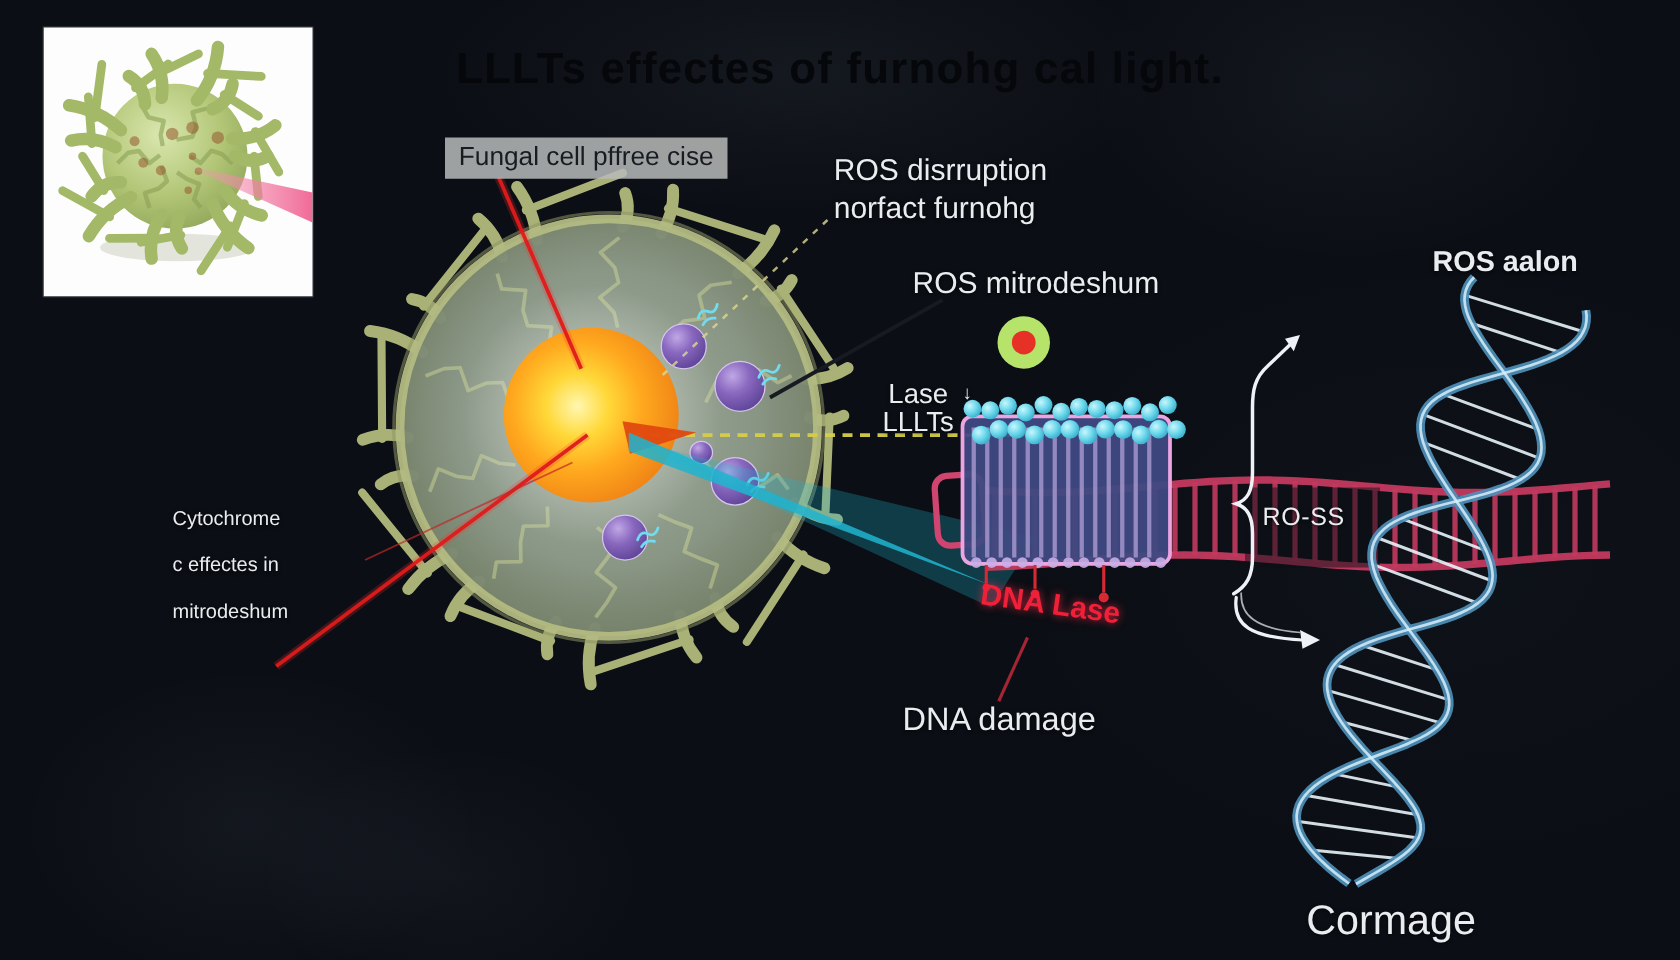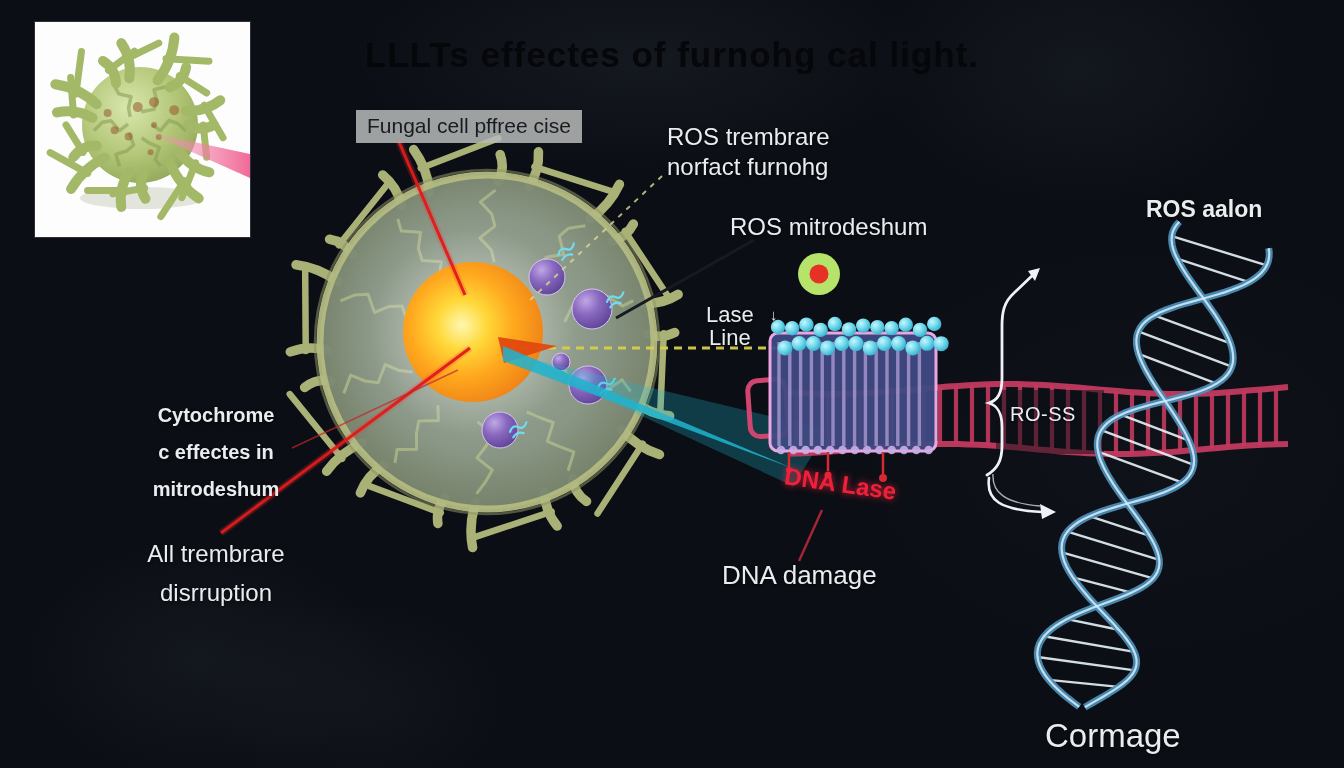"ROS trembrare" div { text: trembrare -> disrruption }
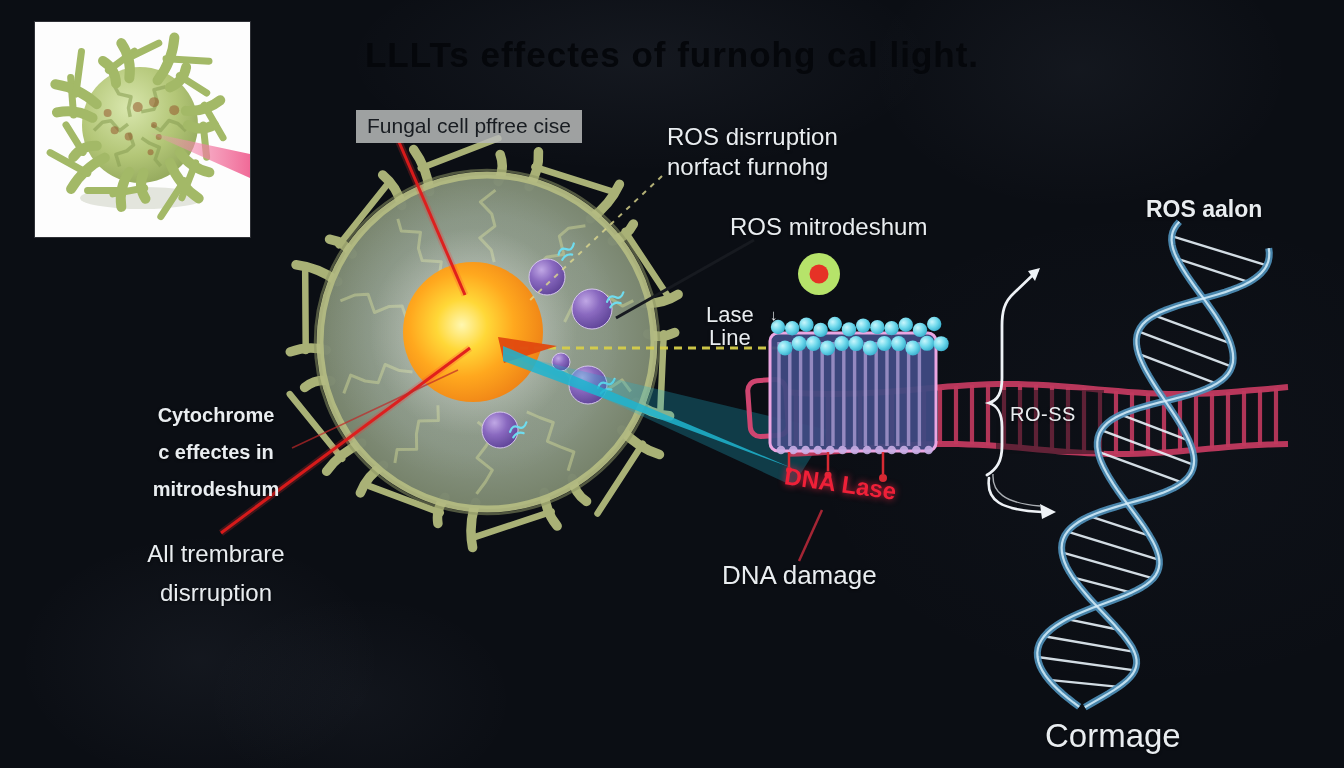"Line" div { text: Line -> LLLTs }
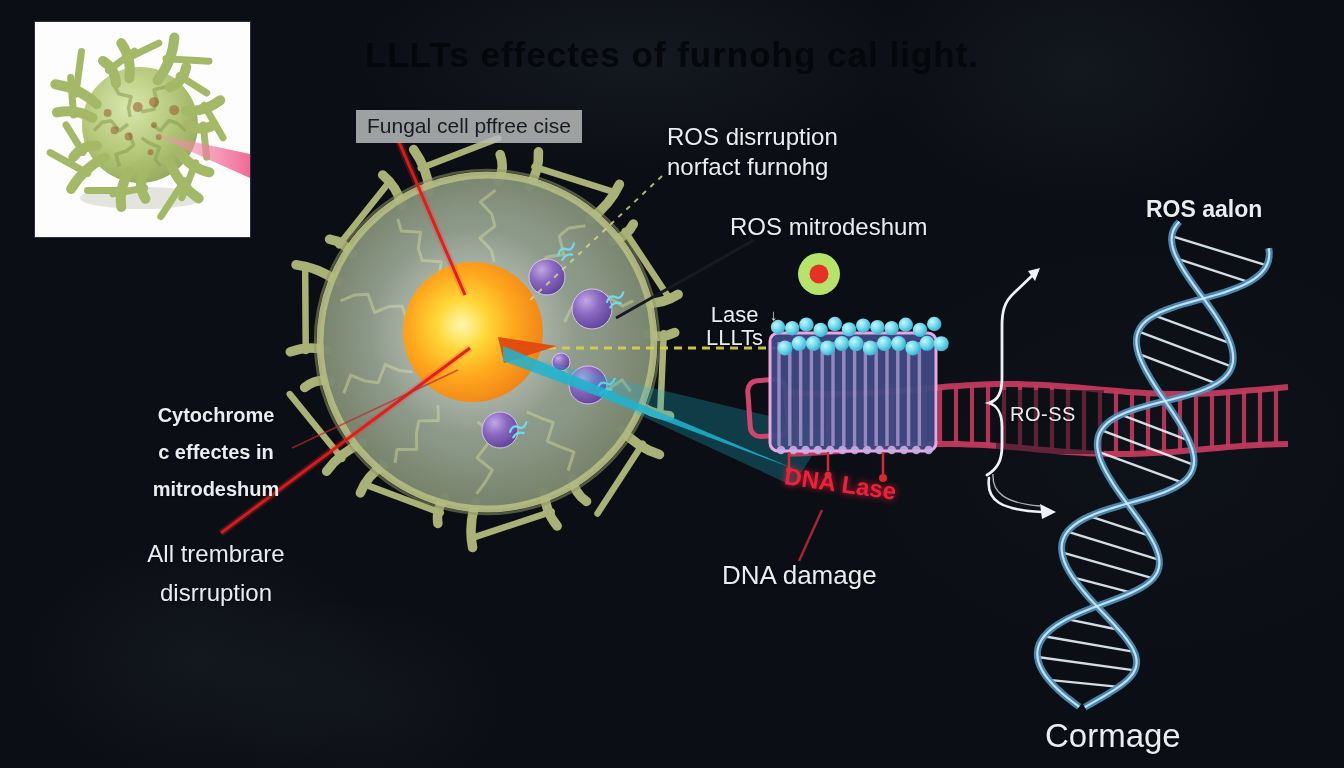"Cytochrome" .cyto { font-size: 20px -> 16px; font-weight: bold -> none; text-align: center -> left }
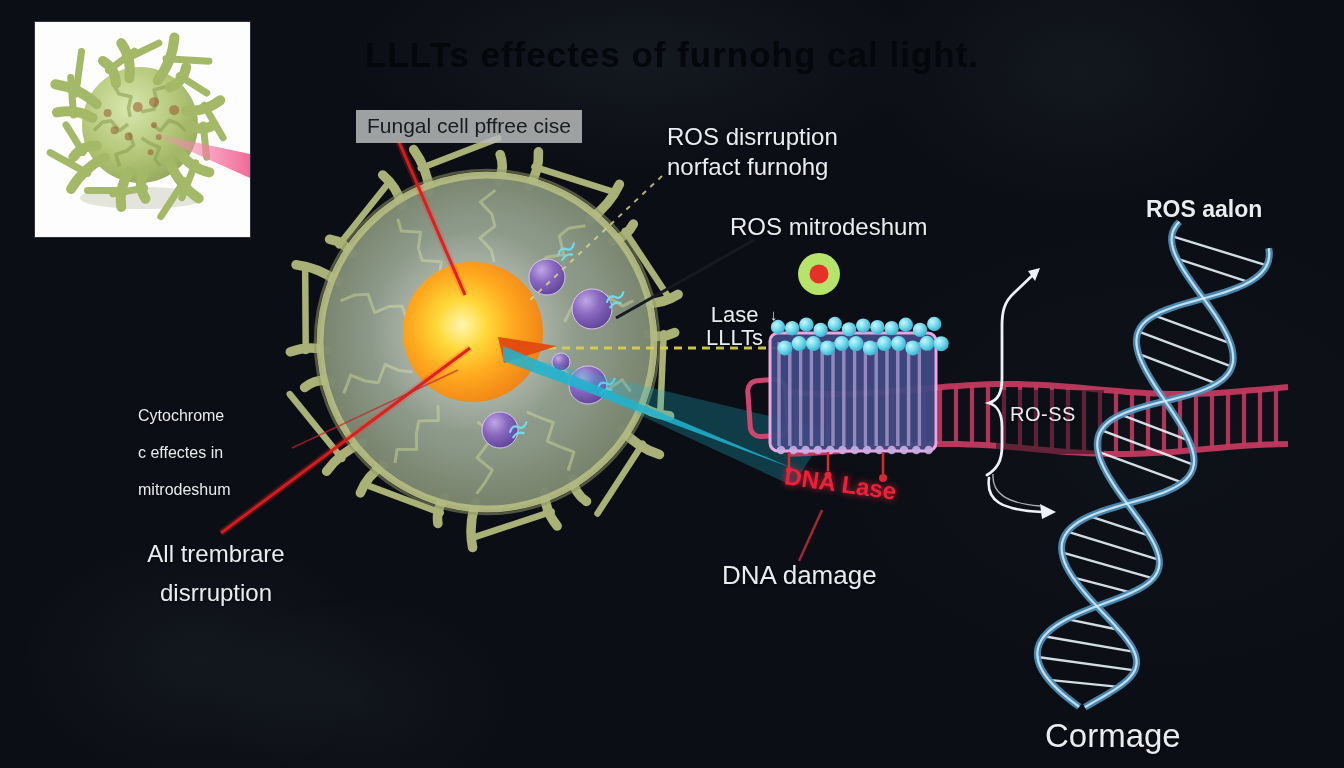"All trembrare" div.lbl { html: <div> <div>All trembrare</div> <div>disrruption</div> </div> -> none }
